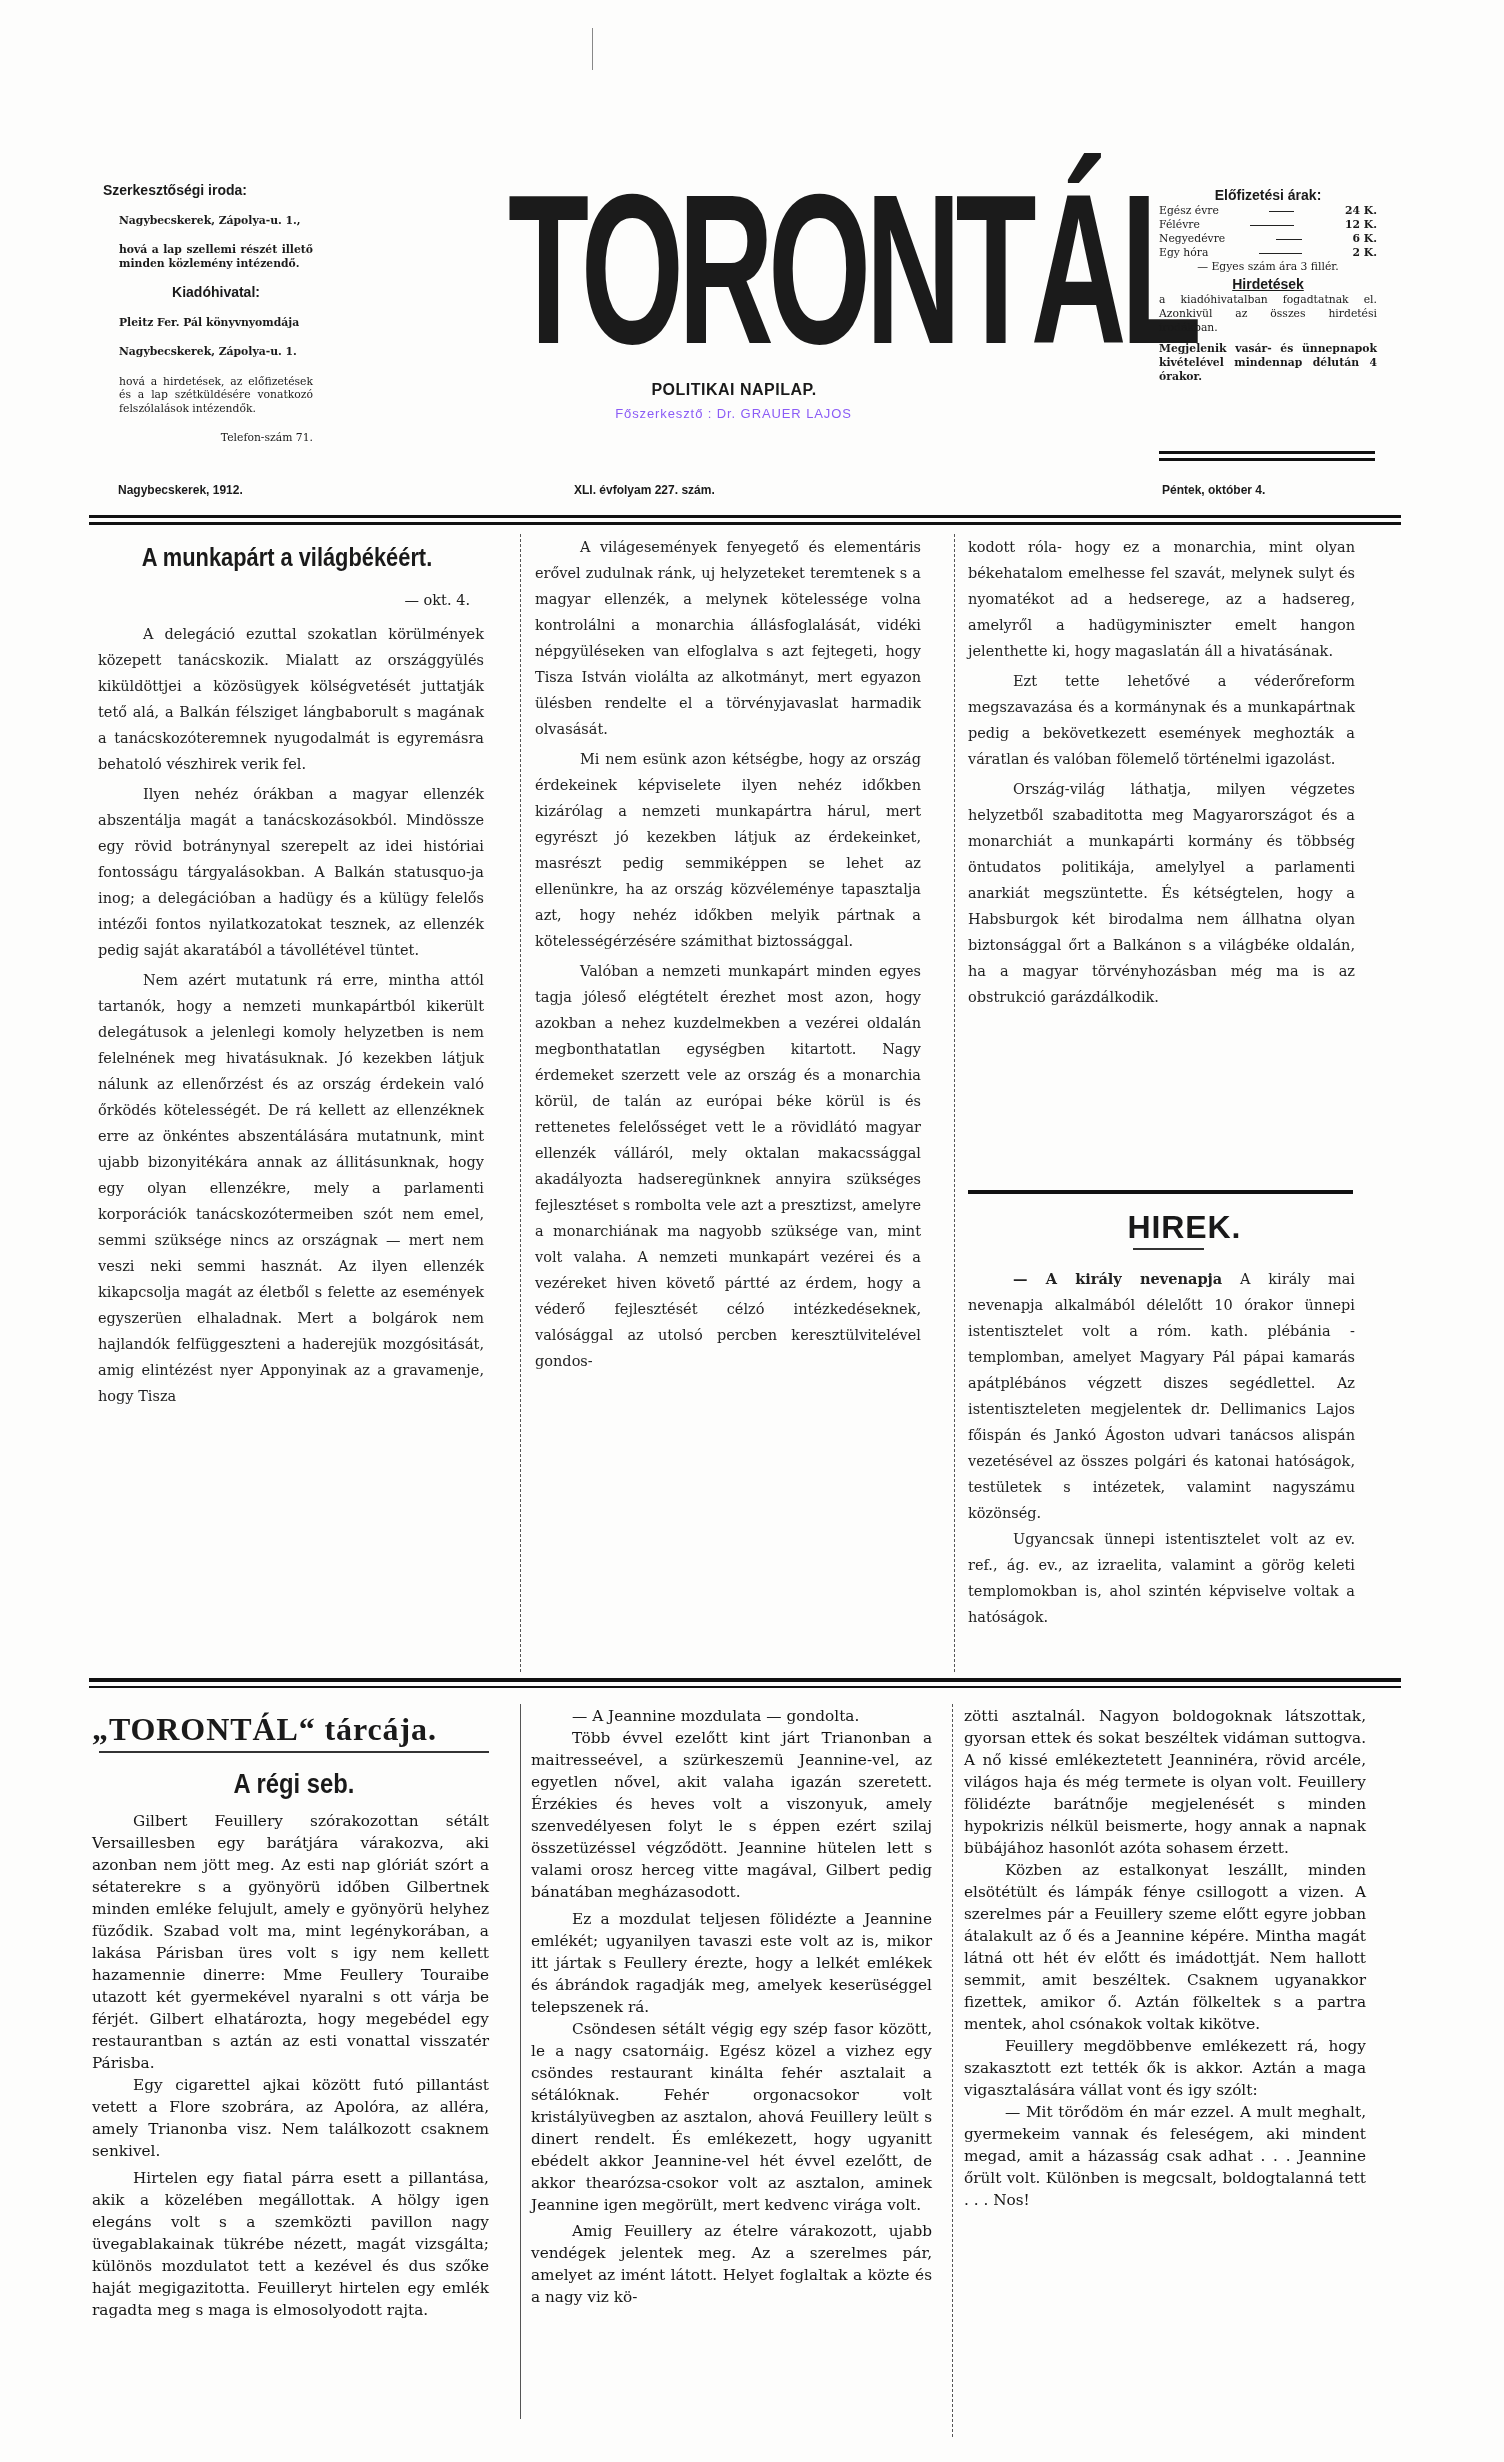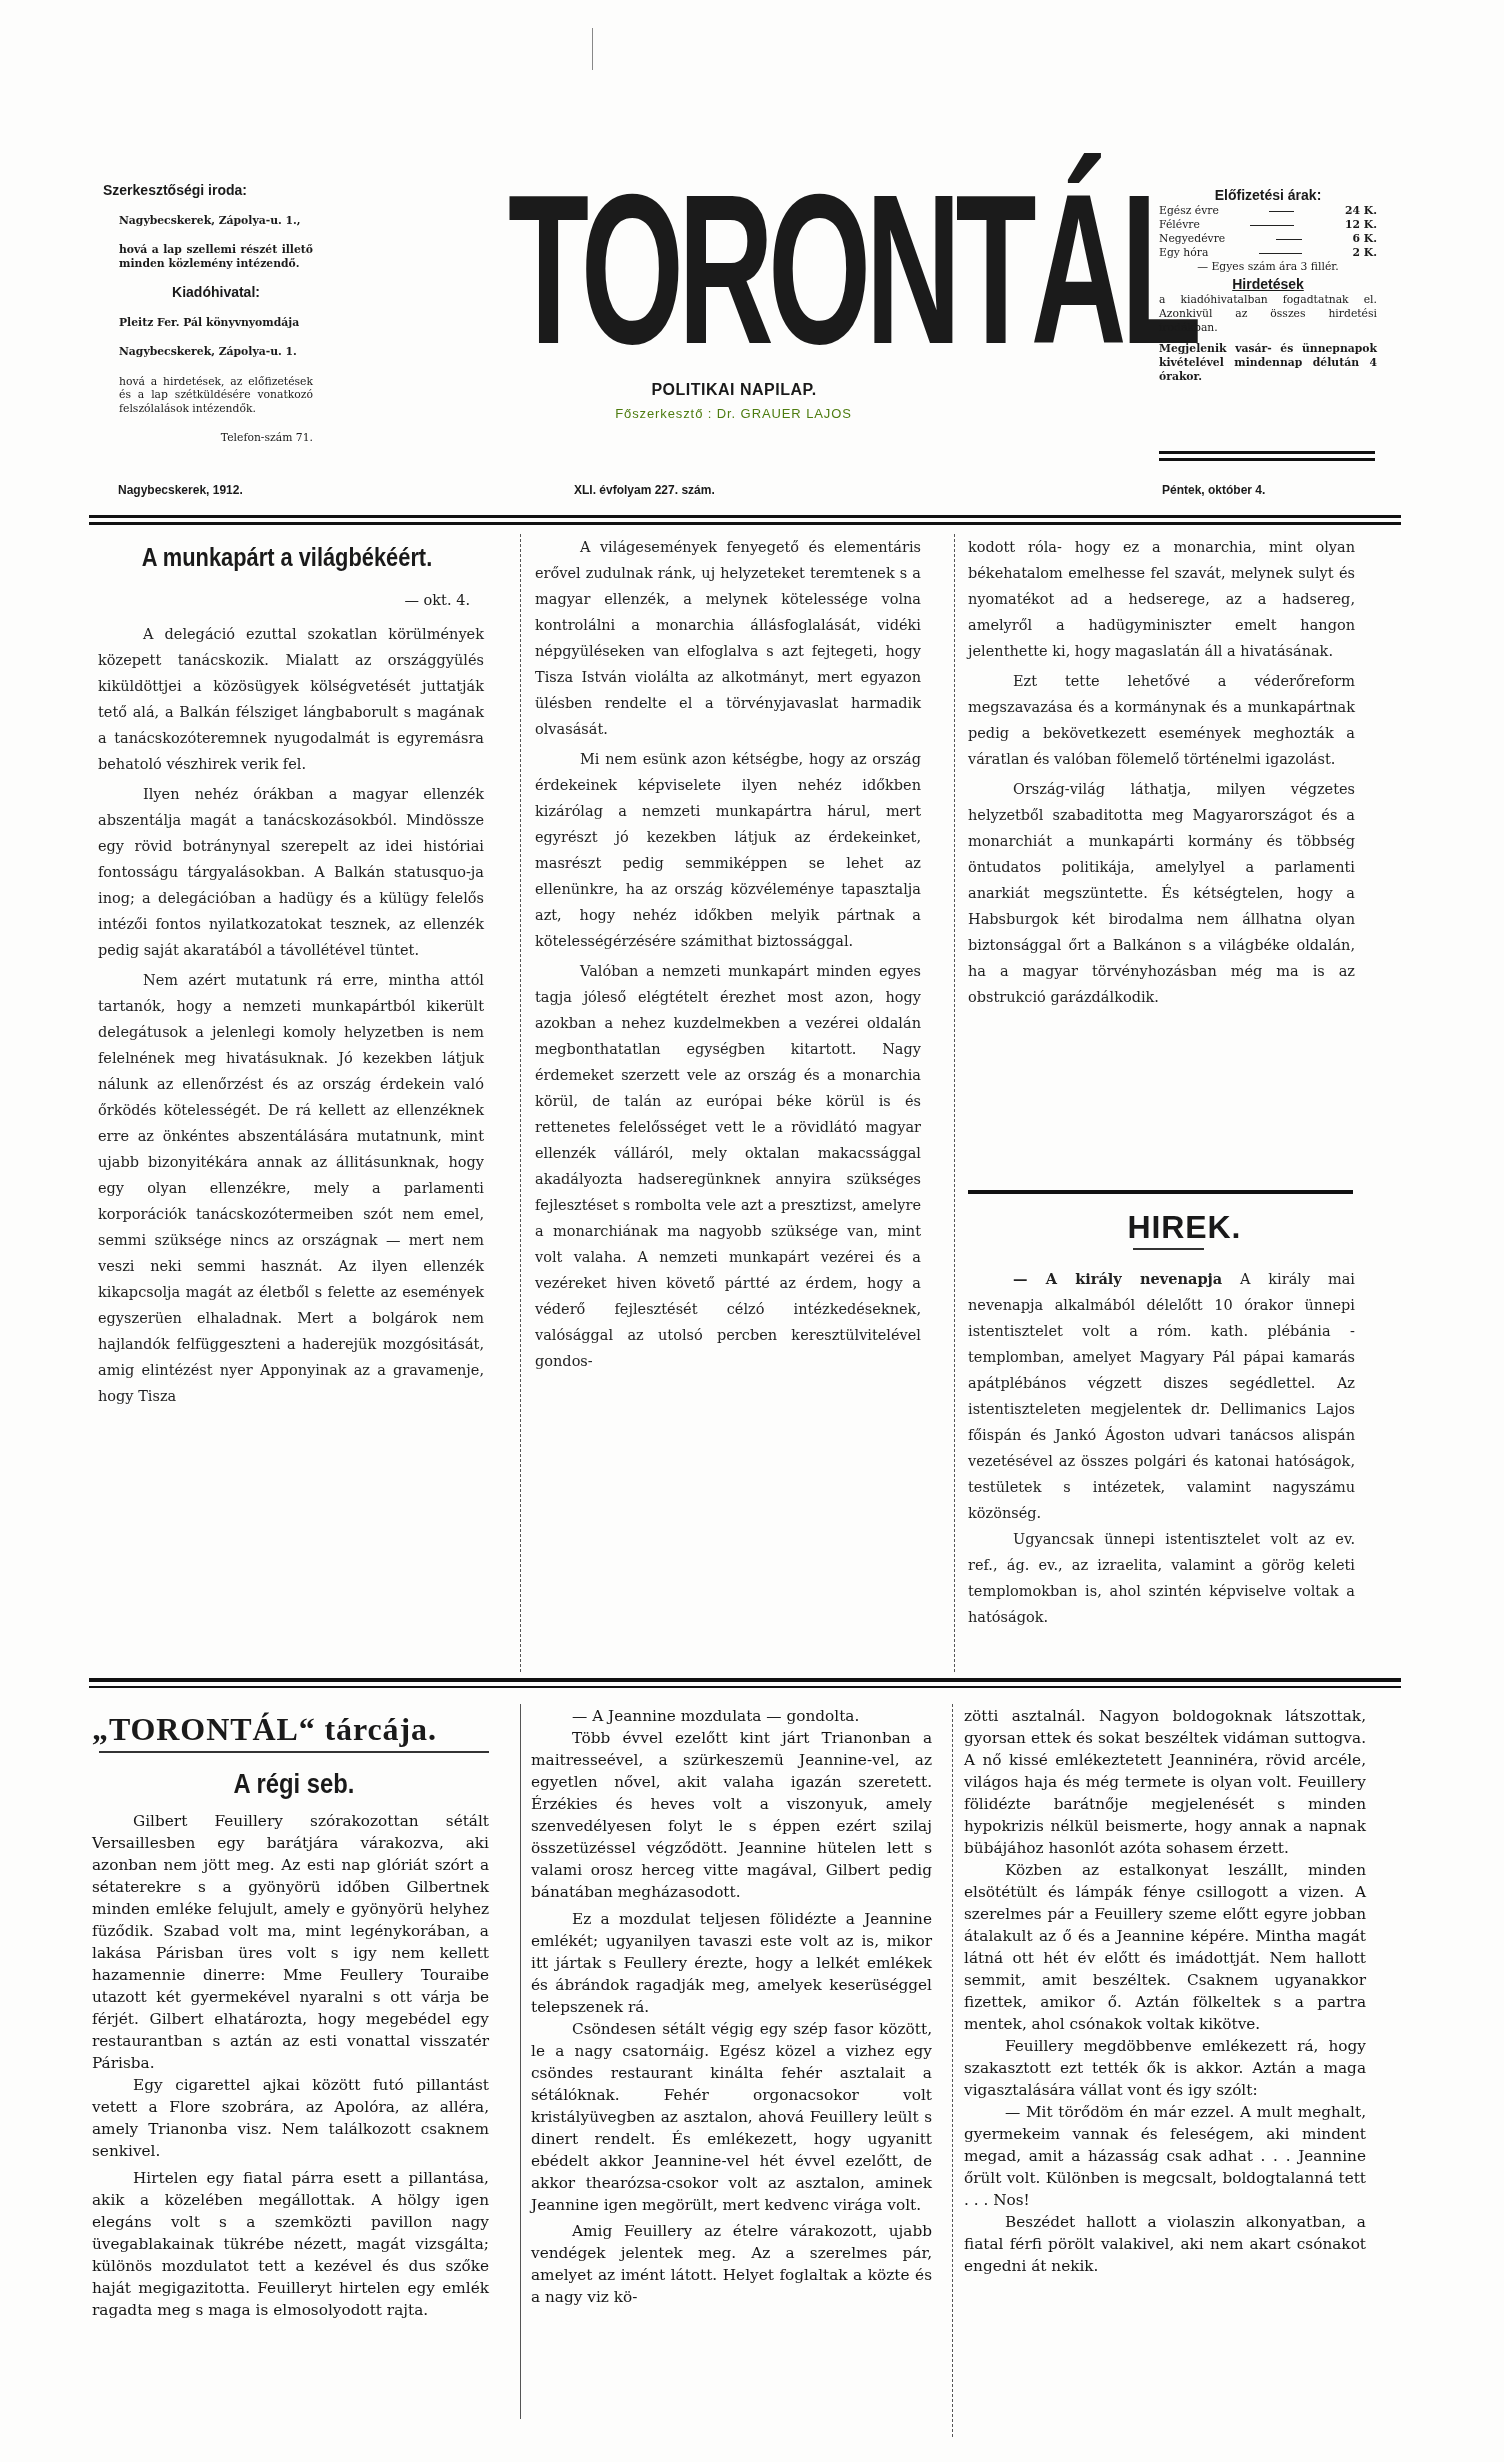"Főszerkesztő : Dr. GRAUER LAJOS" #editor { color: #4d7c0f -> #8b5cf6 }
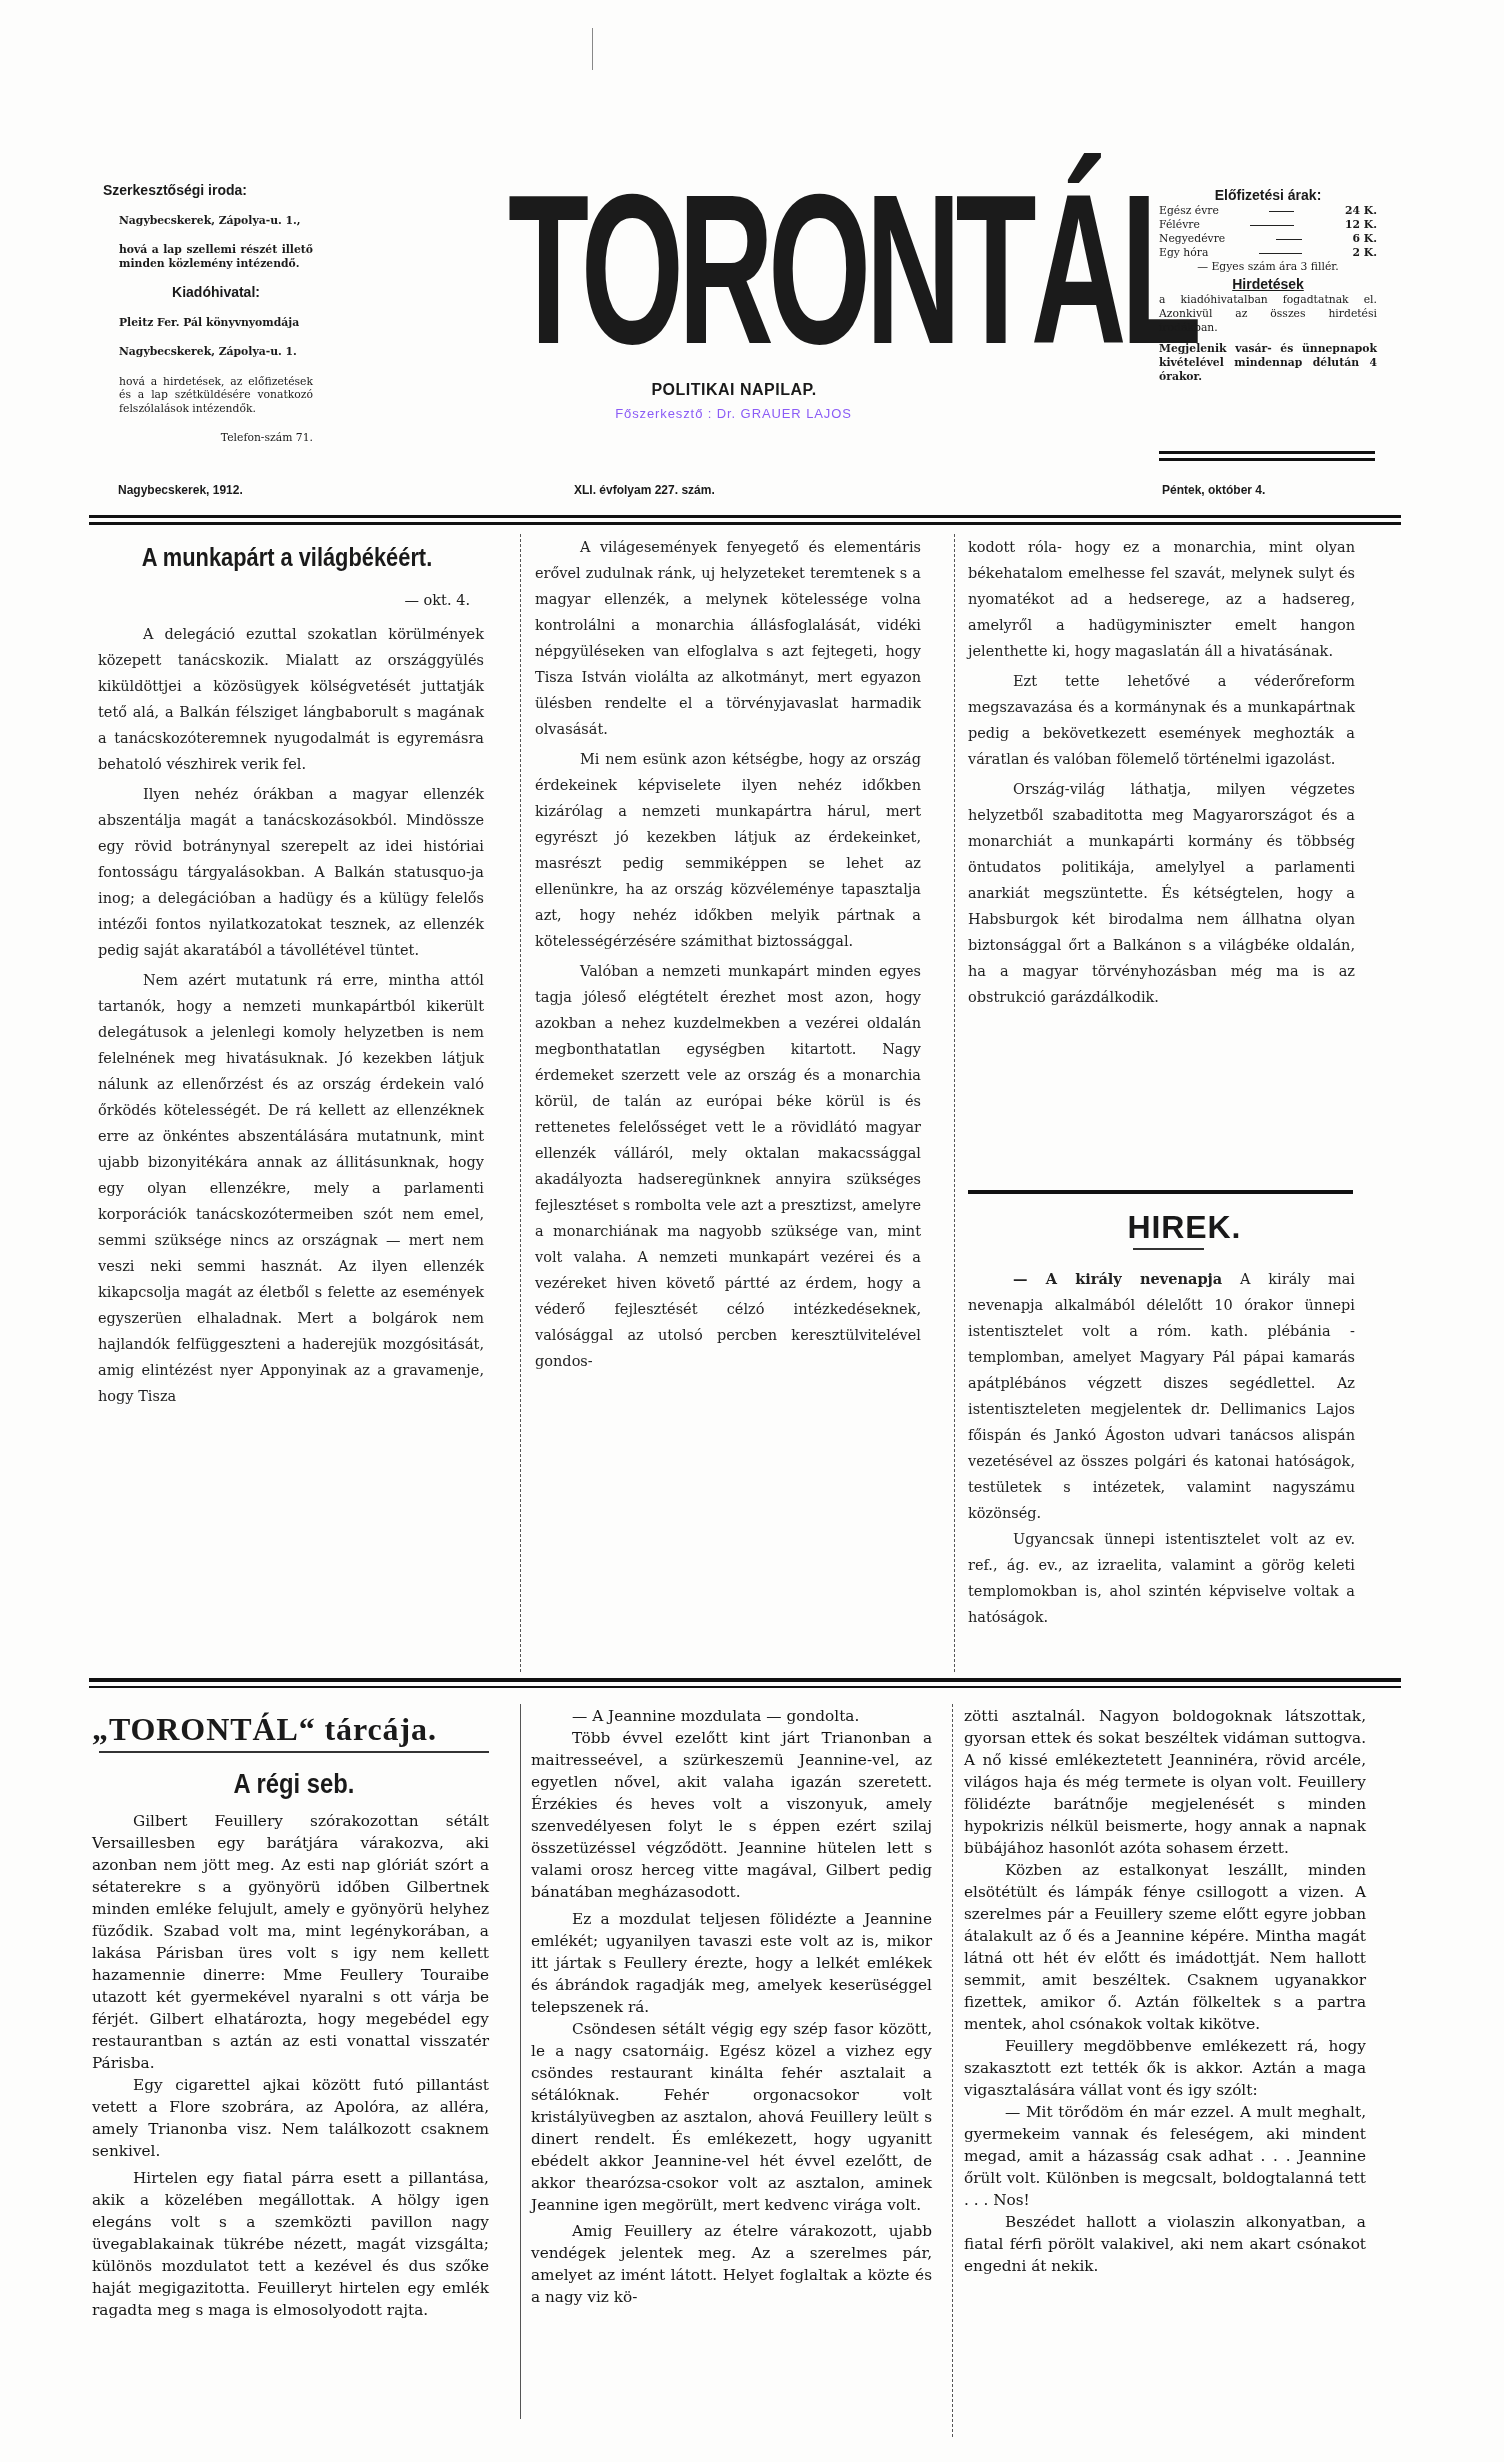"Beszédet hallott a violaszin" p.ind { html: <p>Beszédet hallott a violaszin alkonyatban, a fiatal férfi pörölt valakivel, aki nem akart csónakot engedni át nekik.</p> -> none }
